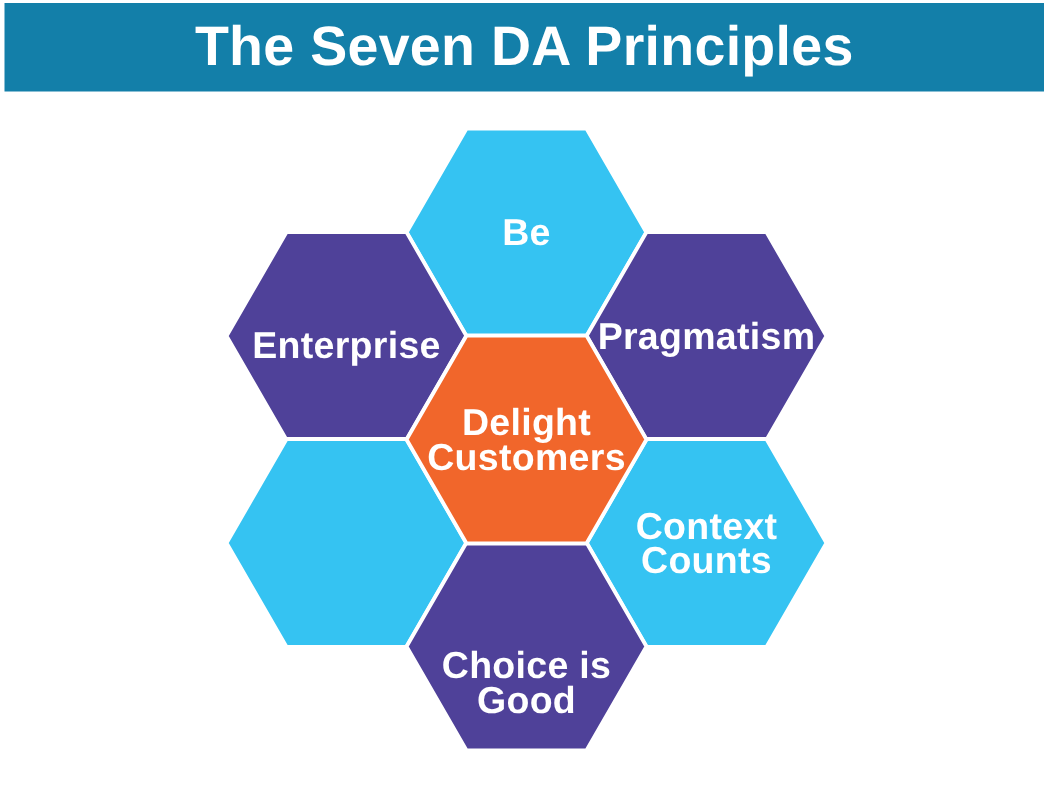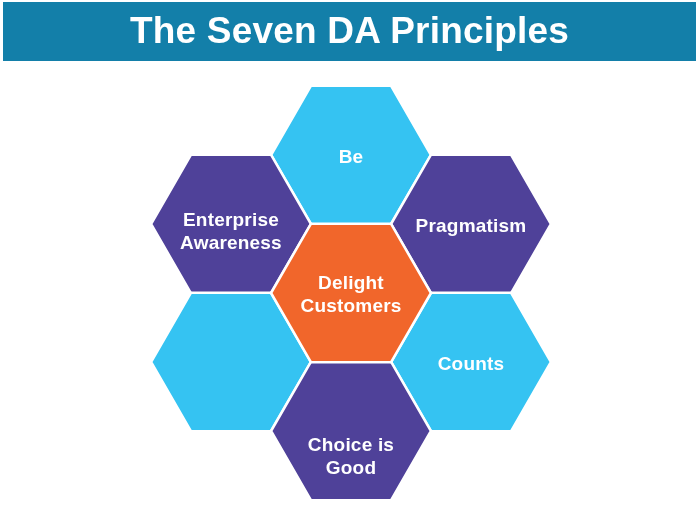"Be" .hex-label { font-size: 19px -> 25px }
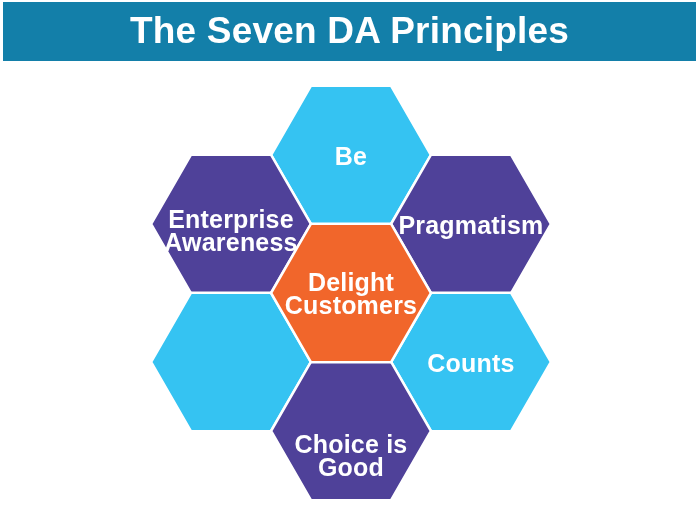"Awareness" span { html: <span>Awareness</span> -> none }
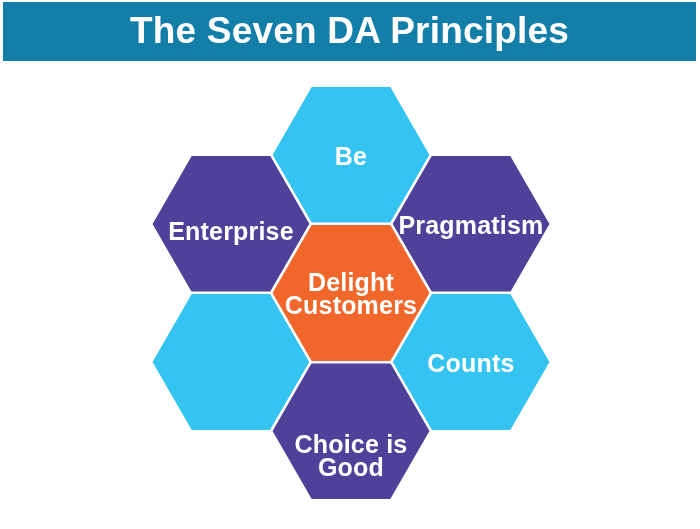"Context" span { html: none -> <span>Context</span> }
